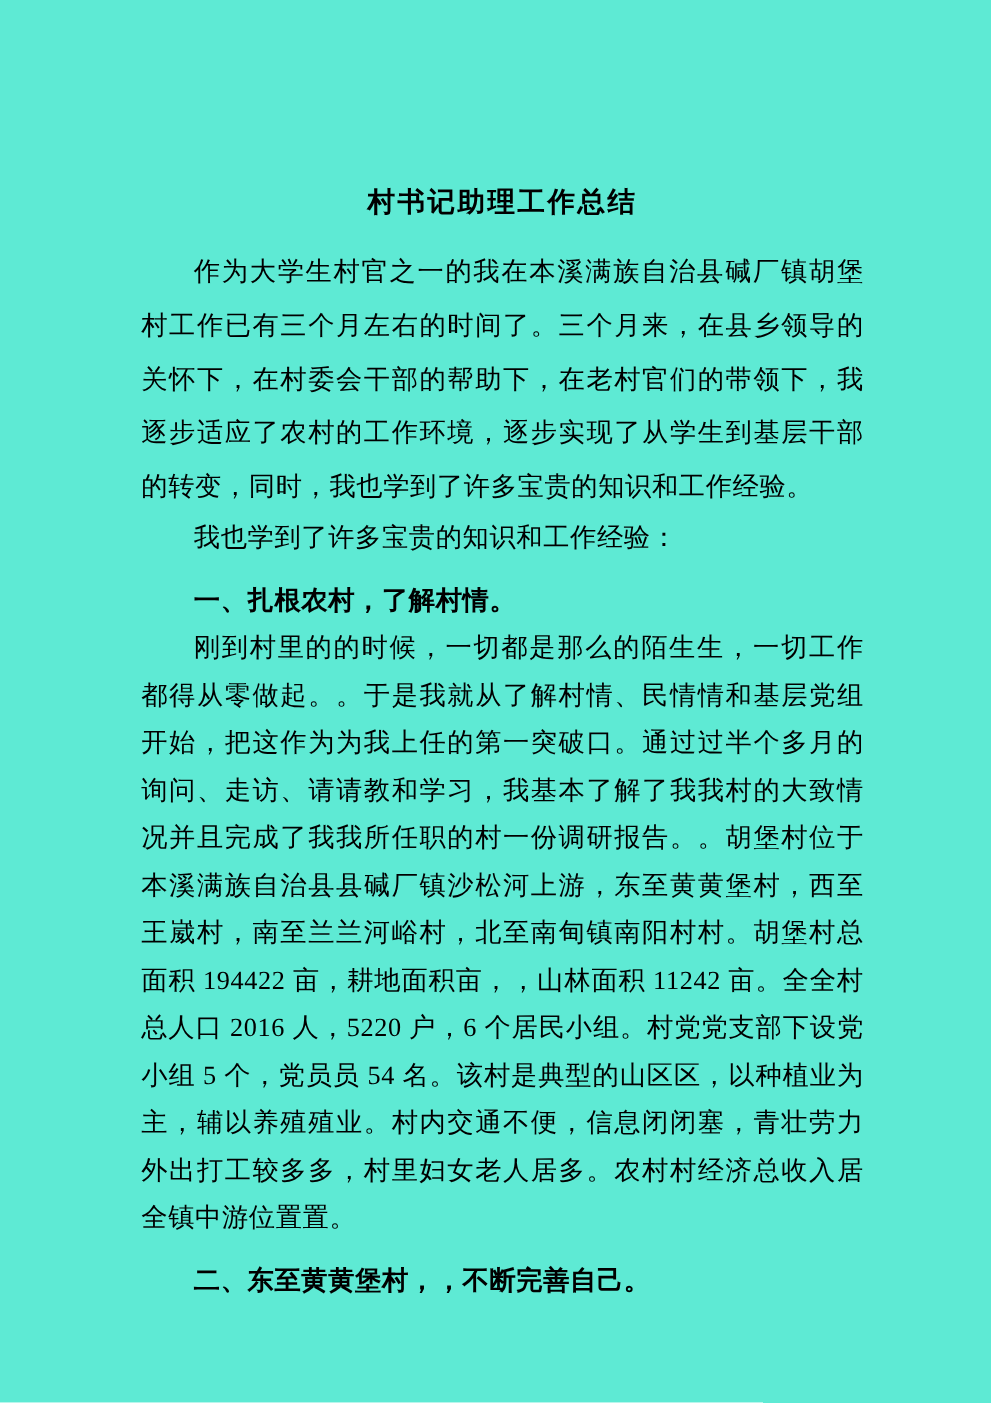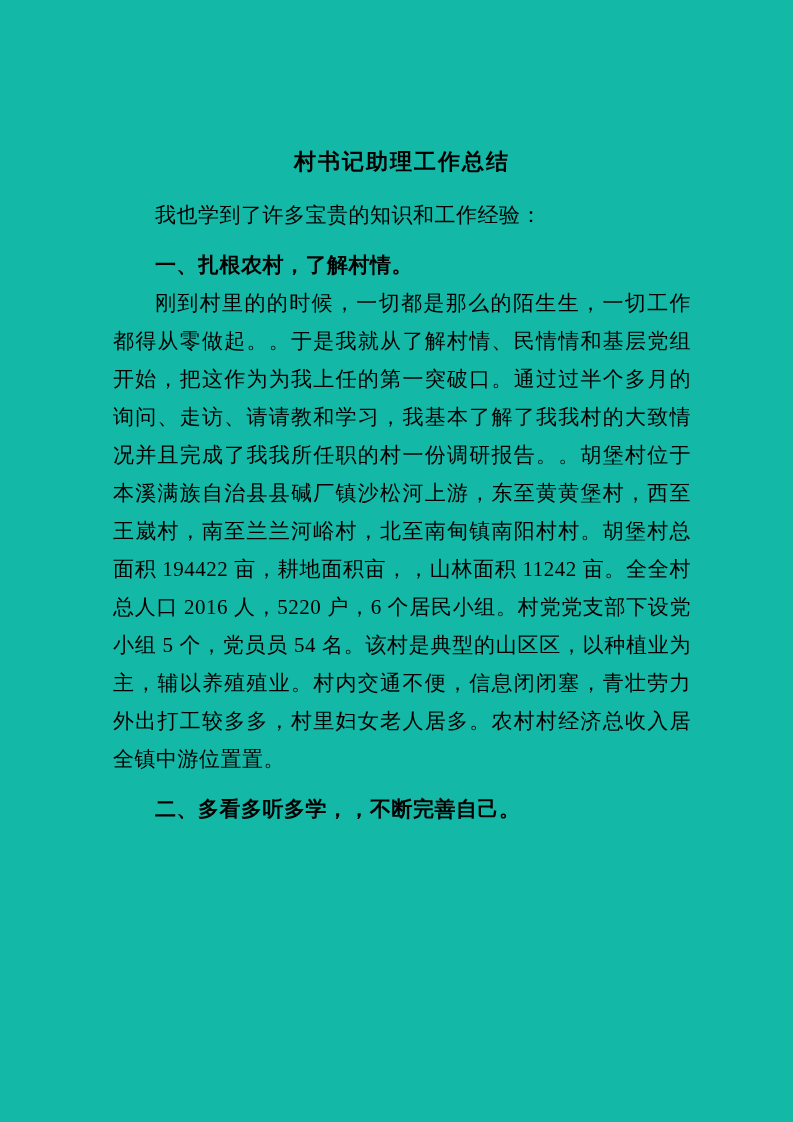"村书记助理工作总结" .page { background: #14b8a6 -> #5eead4 }
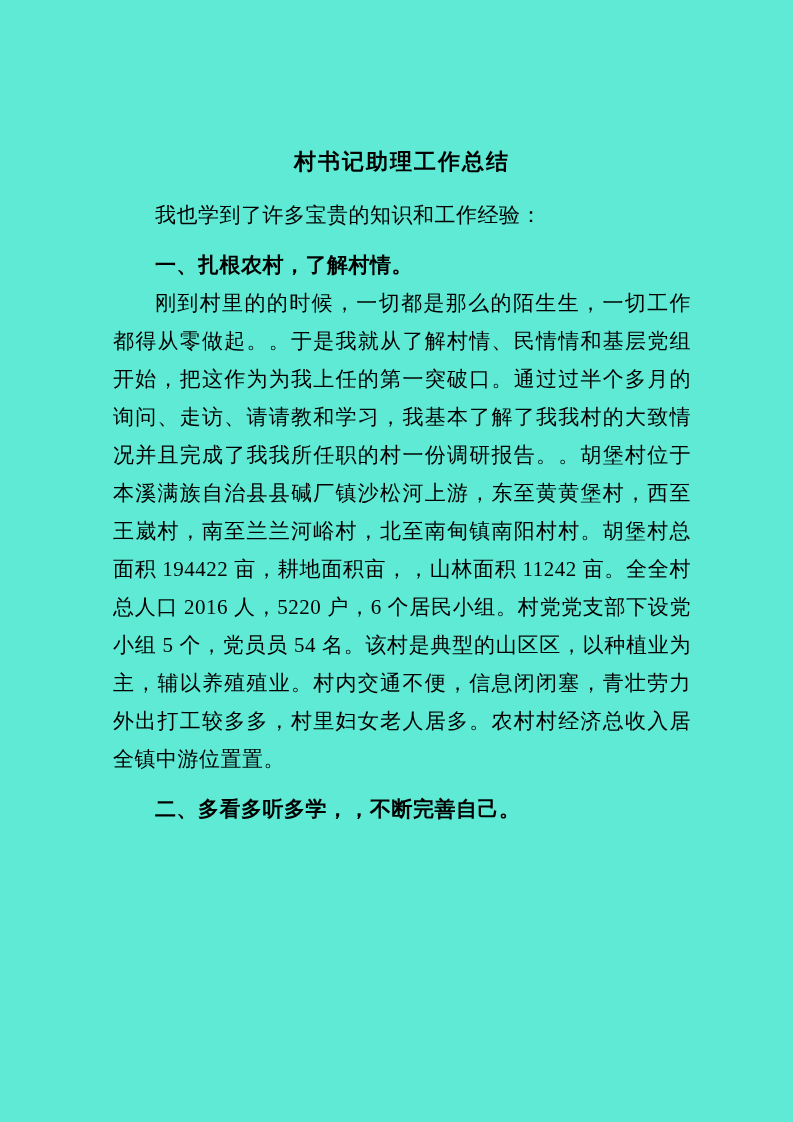"作为大学生村官之一的我在本溪满族自治县碱厂镇胡堡村工作已有三个月左右的时间了。三" p.para { html: none -> <p>作为大学生村官之一的我在本溪满族自治县碱厂镇胡堡村工作已有三个月左右的时间了。三个月来，在县乡领导的关怀下，在村委会干部的帮助下，在老村官们的带领下，我逐步适应了农村的工作环境，逐步实现了从学生到基层干部的转变，同时，我也学到了许多宝贵的知识和工作经验。</p> }
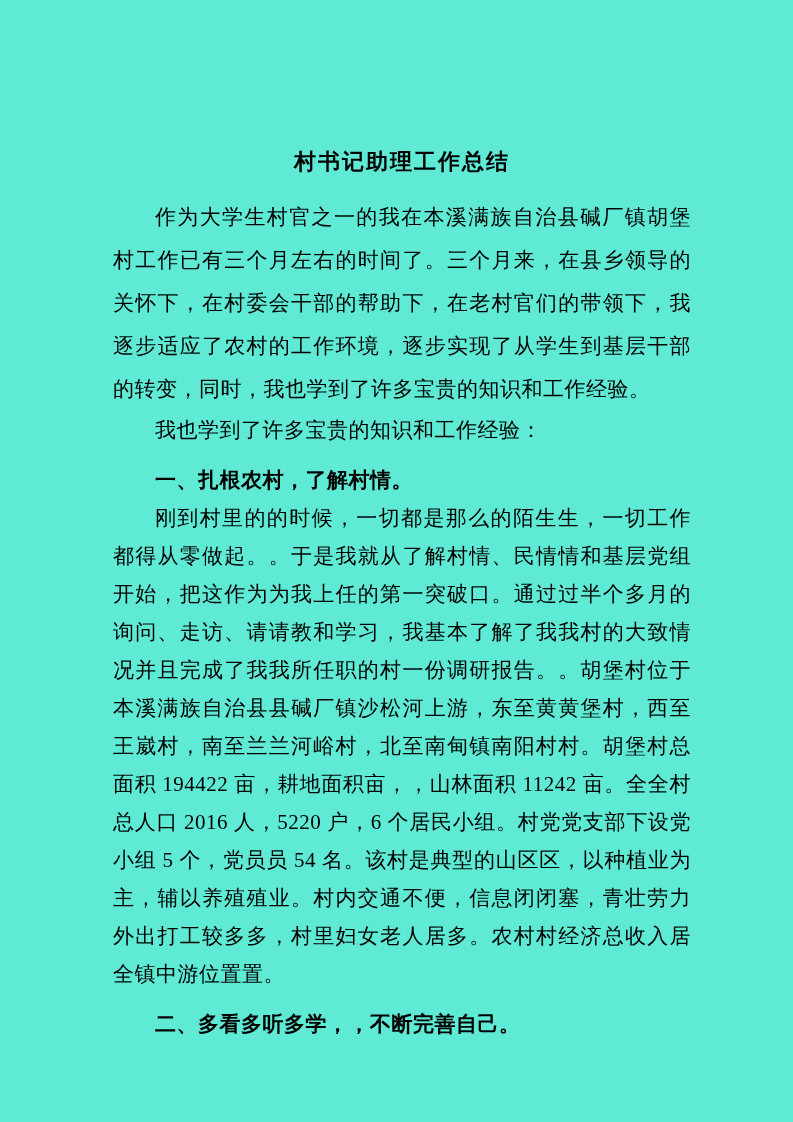"二、多看多听多学，，不断完善自己。" p.para { text: 多看多听多学 -> 东至黄黄堡村 }
